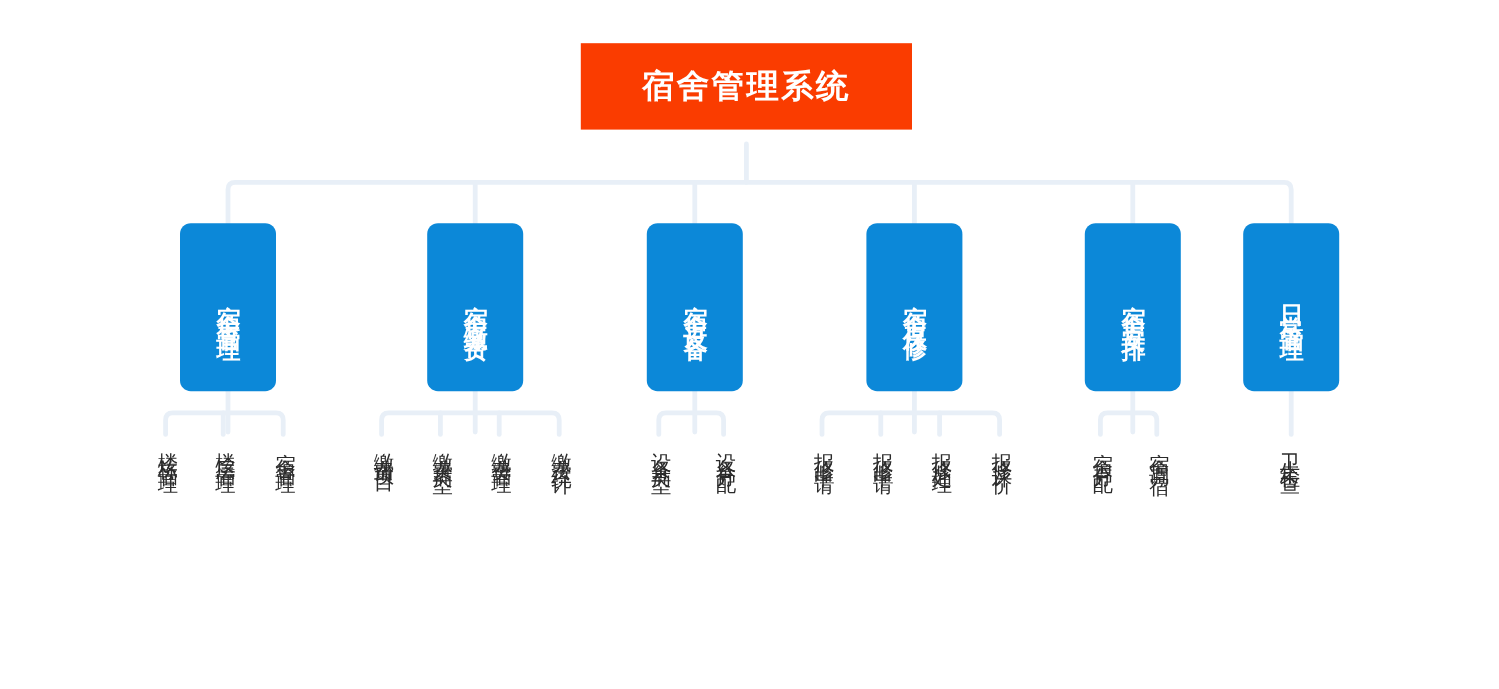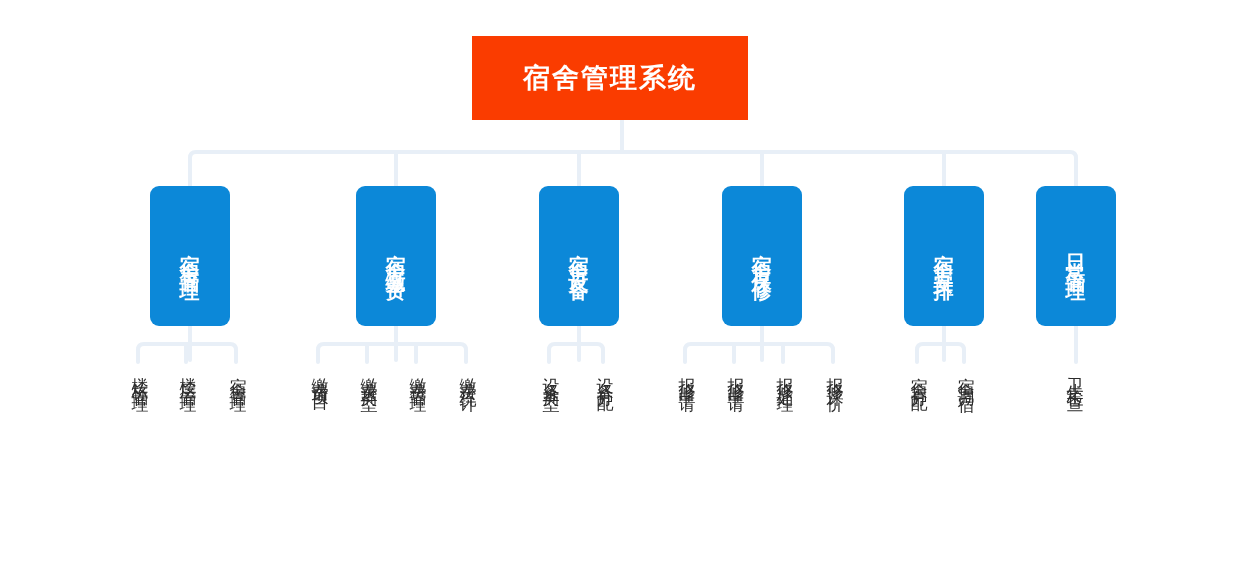"宿舍管理系统" div.node-root { height: 84px -> 72px; left: 472px -> 484px }
